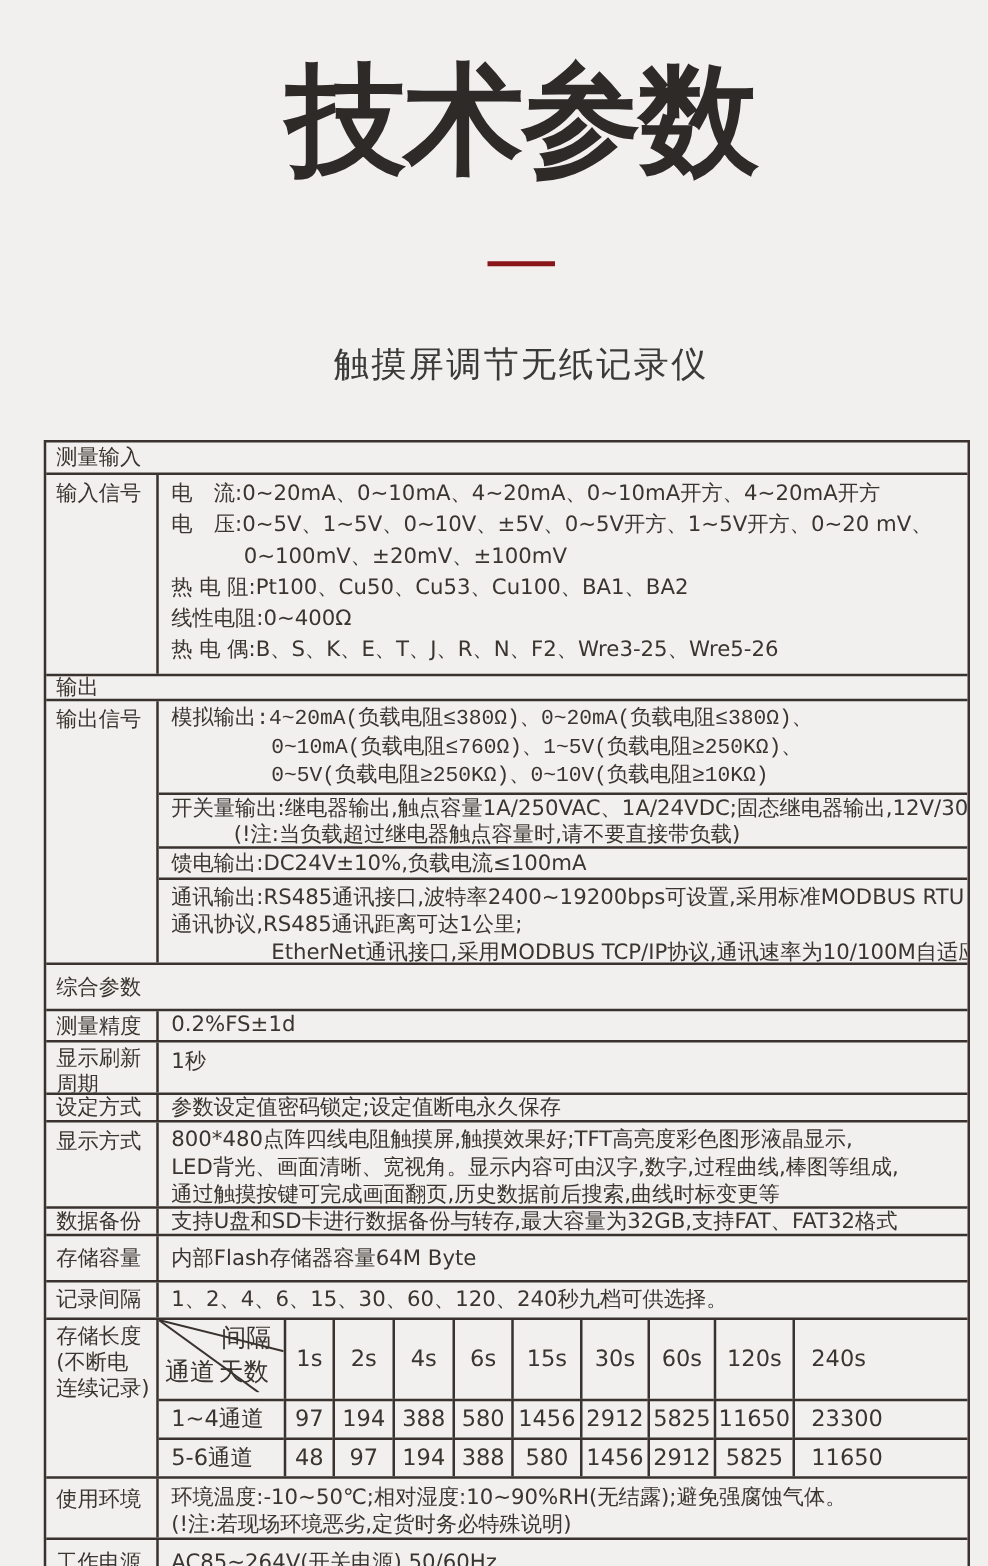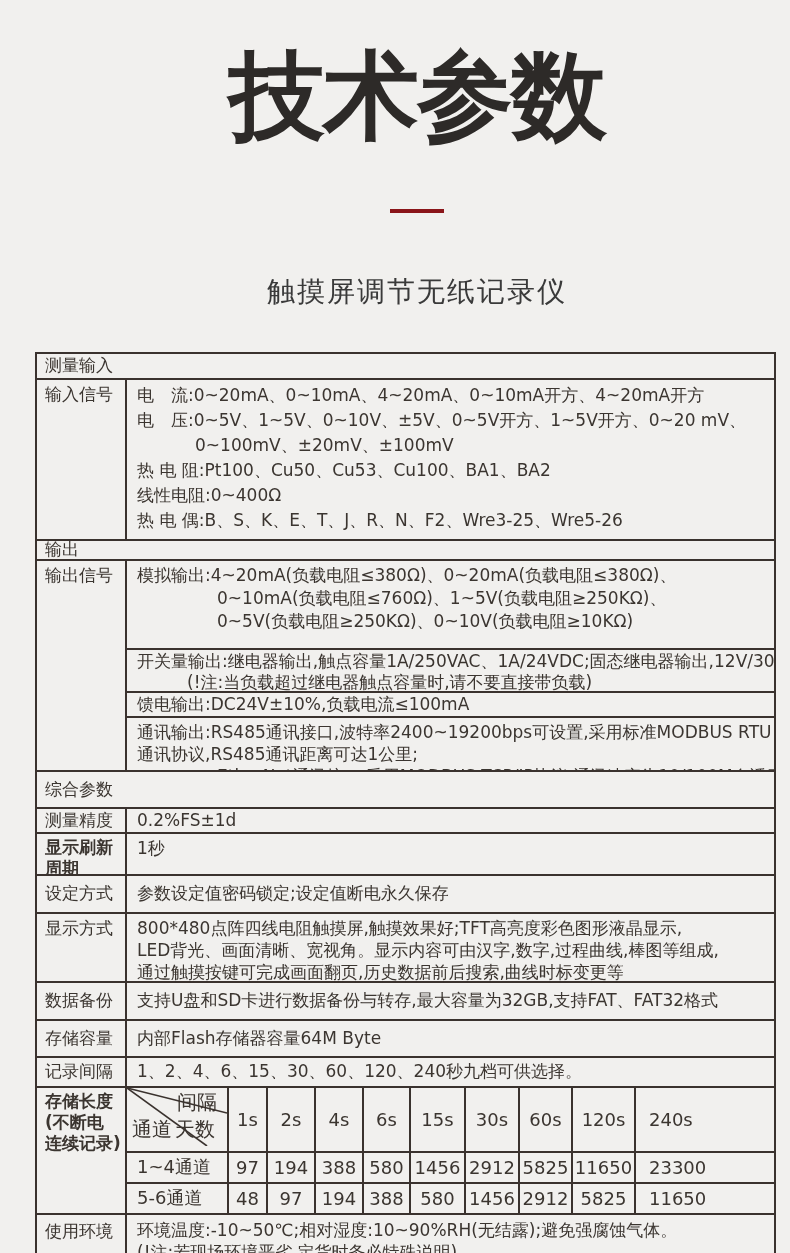"模拟输出:4~20mA(负载电阻≤380Ω)、0~20mA(负载电阻≤380Ω)" .h73 { font-family: none -> Liberation Mono, monospace; height: 87px -> 73px }
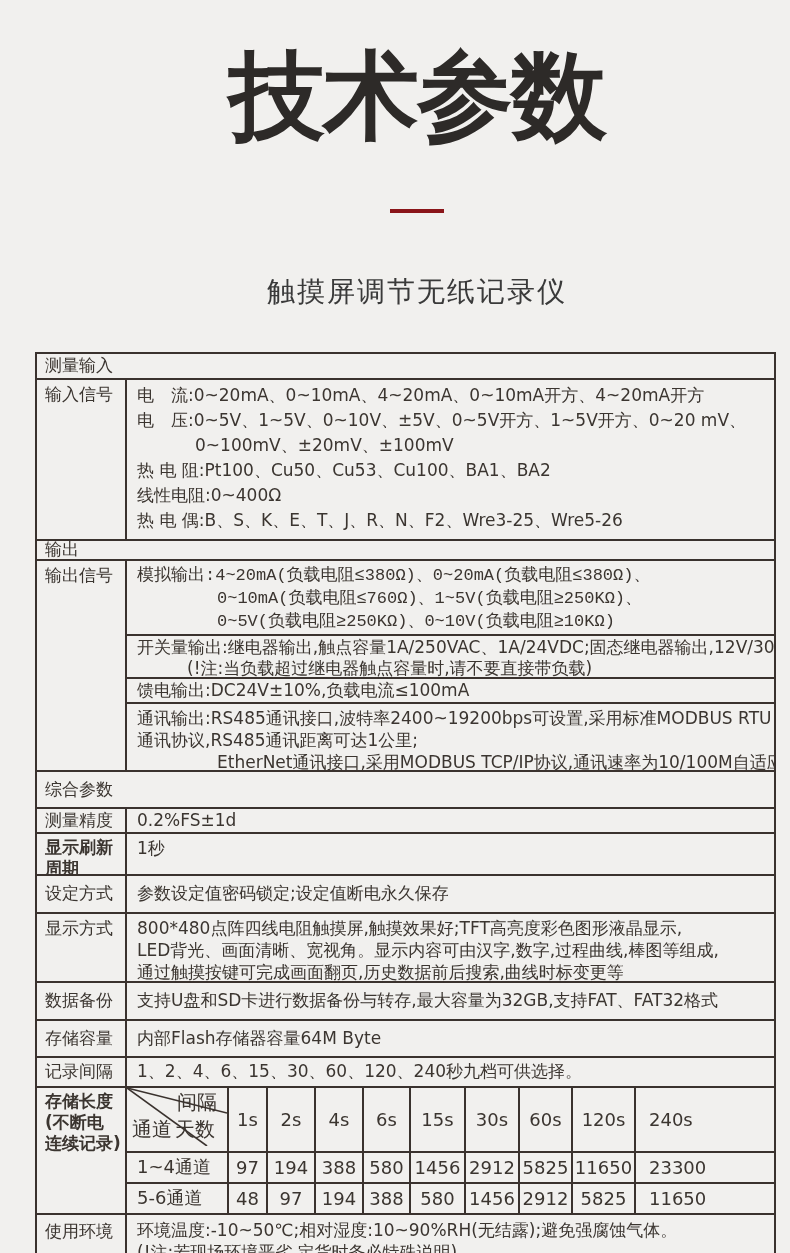"显示刷新" .pre { font-weight: bold -> none }
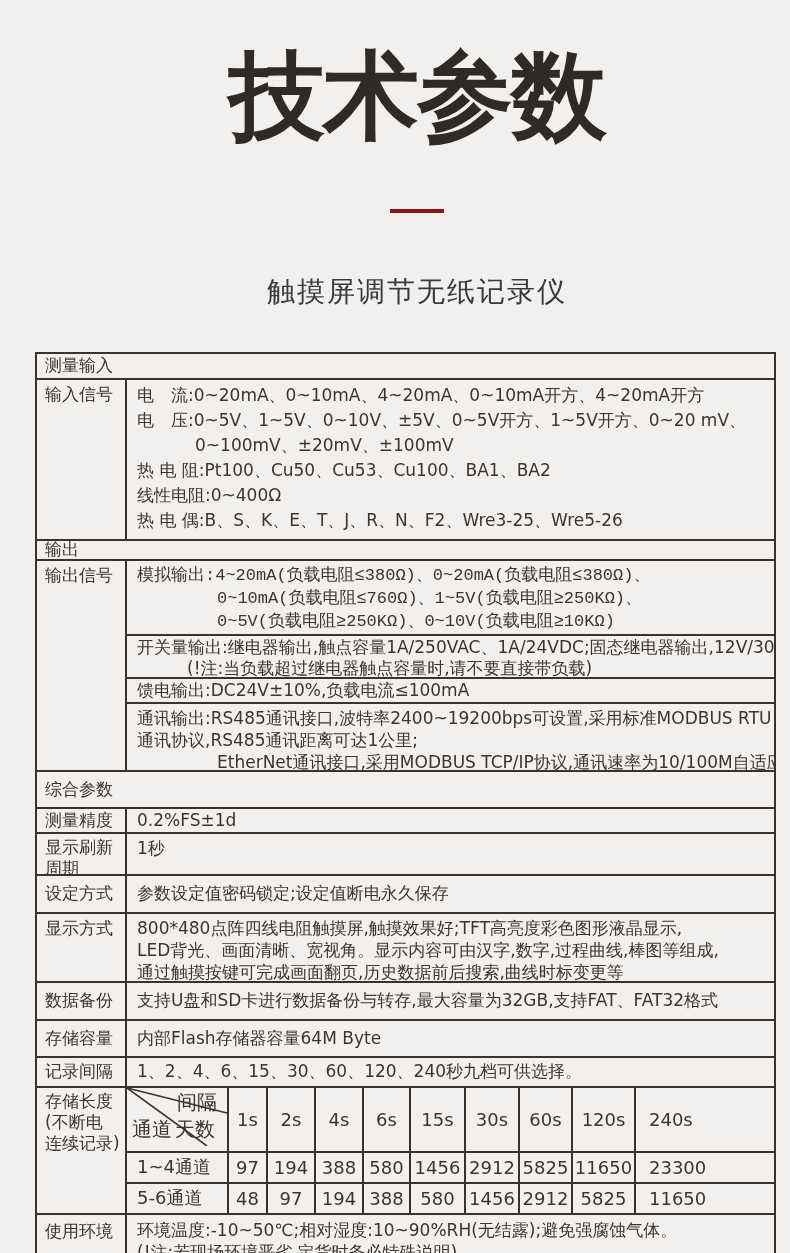"设定方式" .h22 { height: 38px -> 22px }
